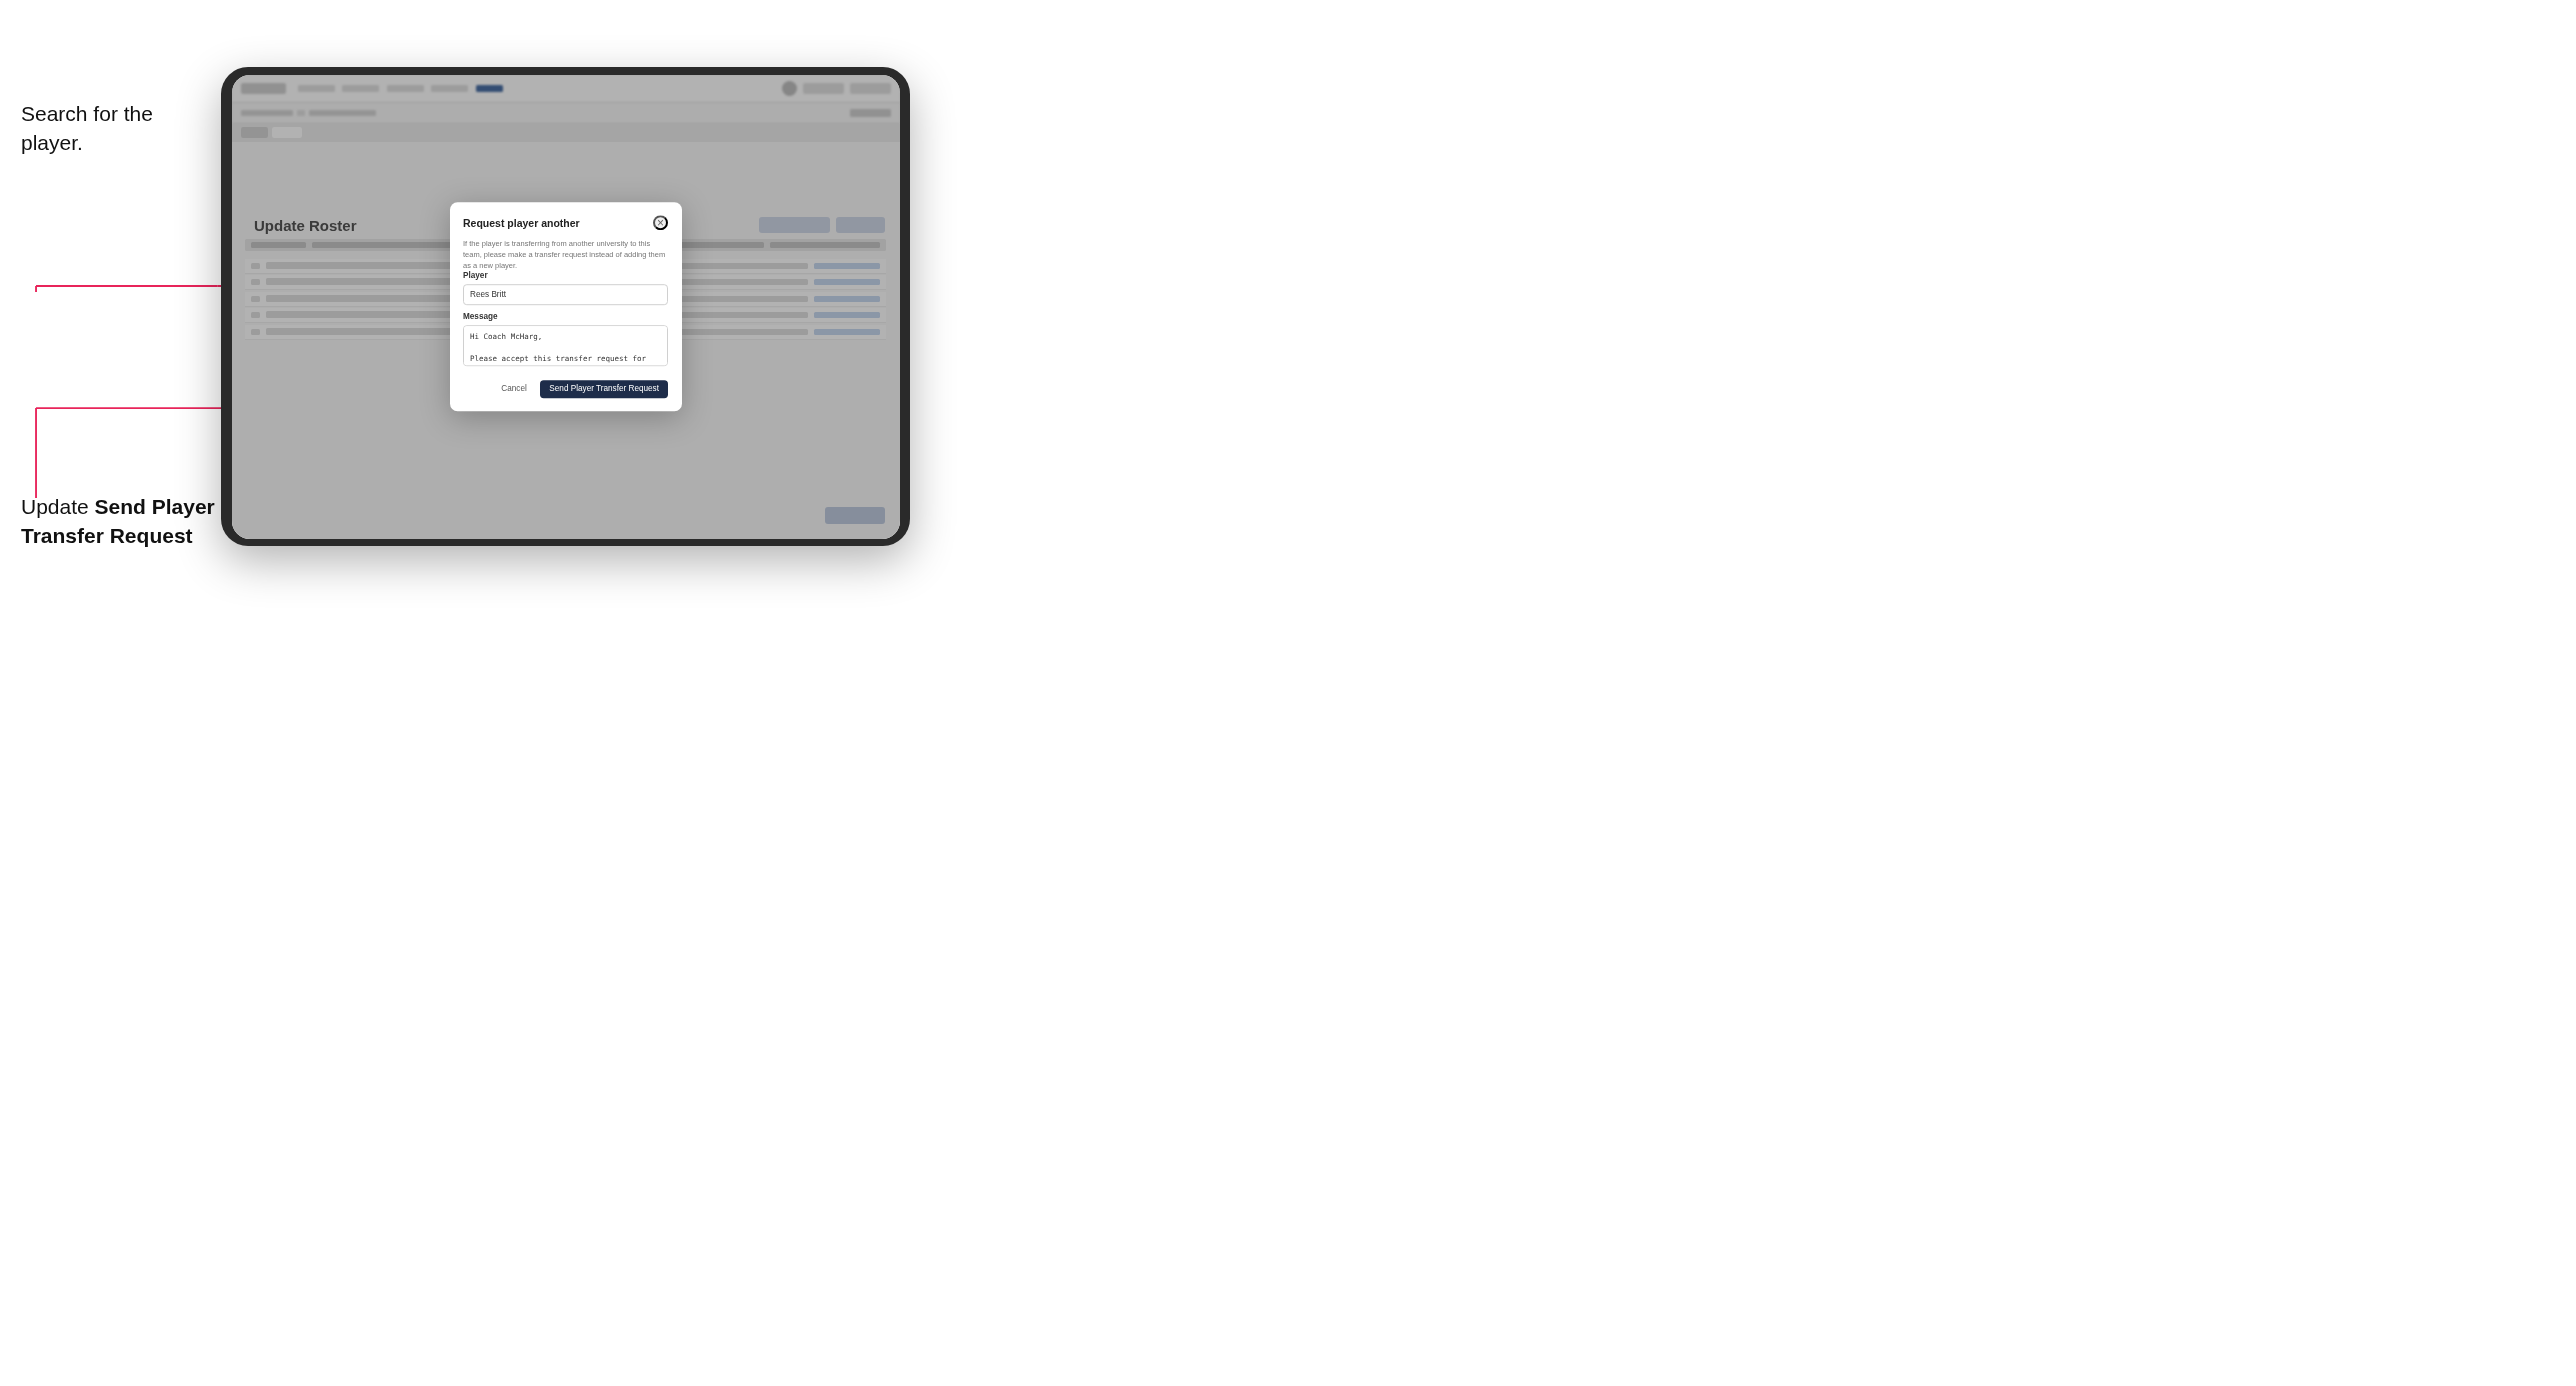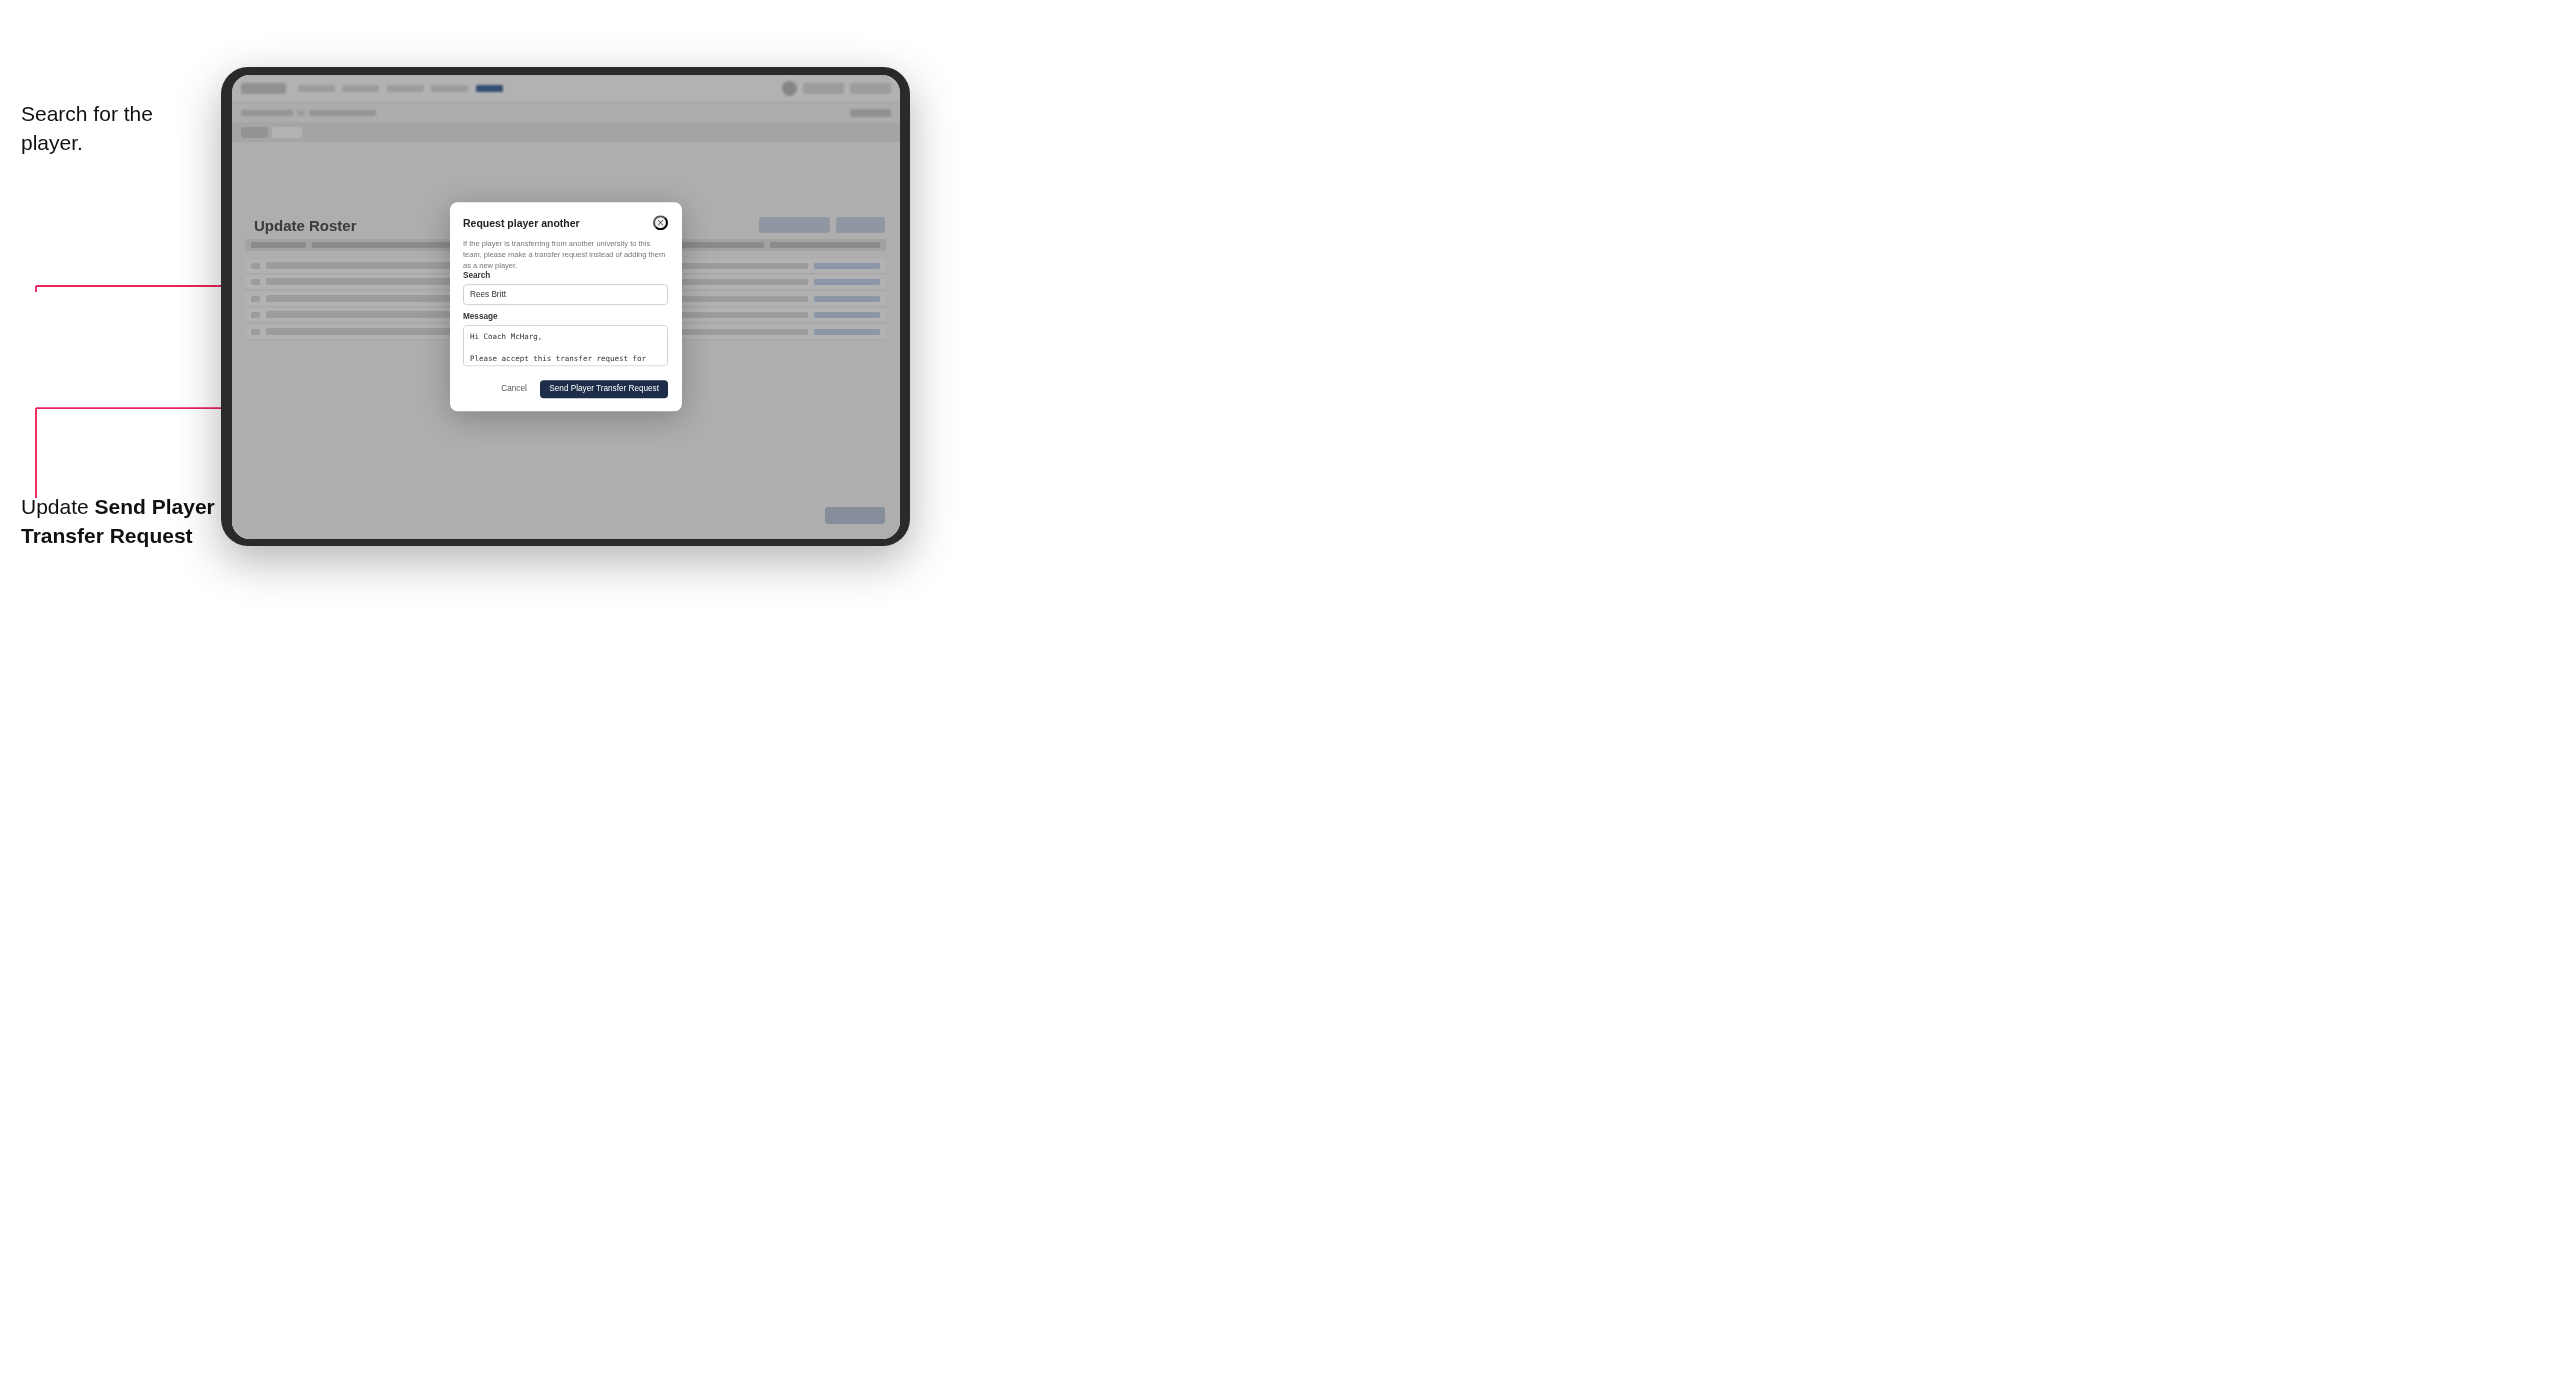"Search" div.modal-label { text: Search -> Player }
